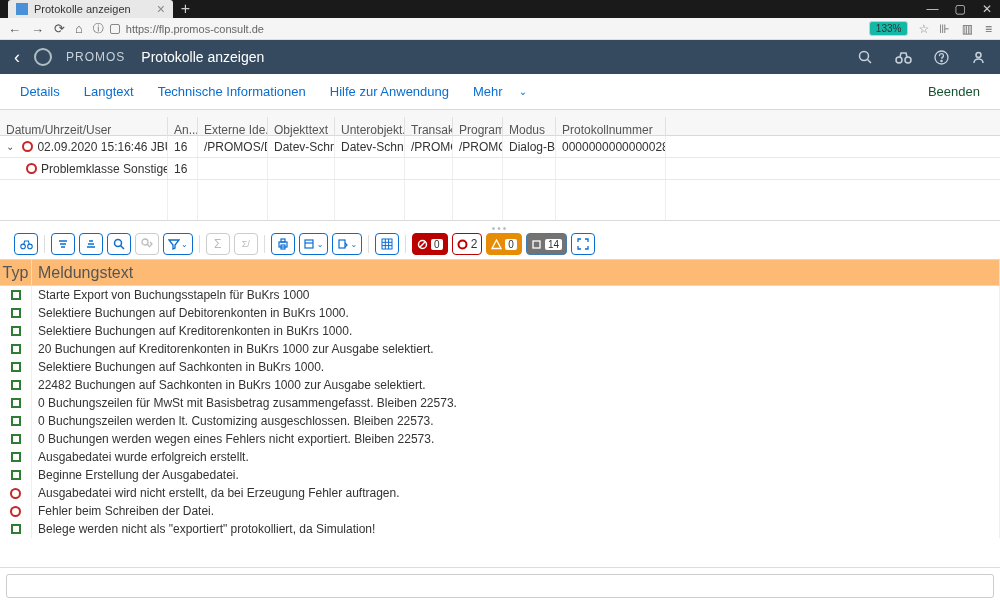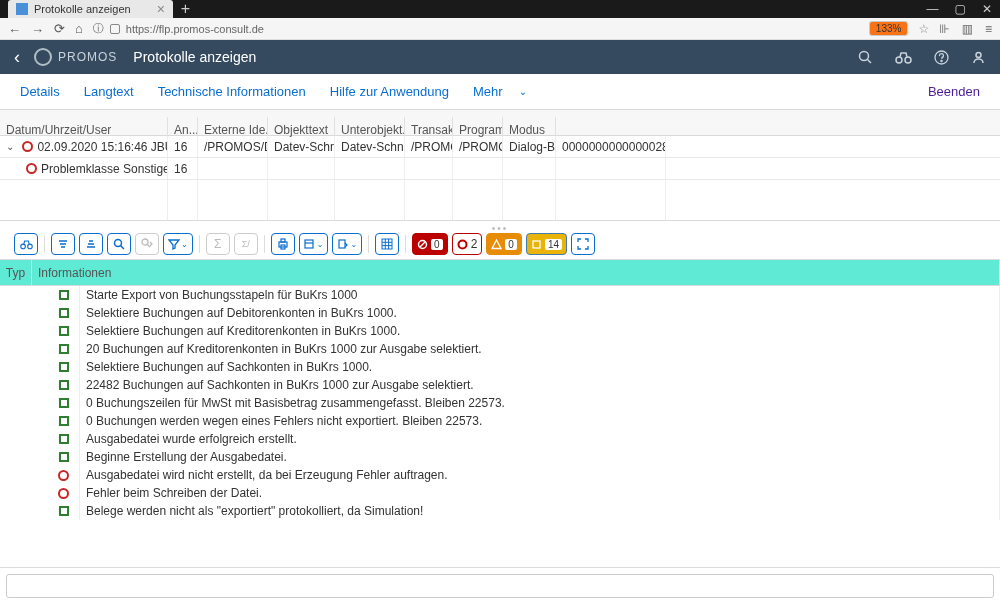"133%" .zoom-badge { background: #f97316 -> #14b8a6 }
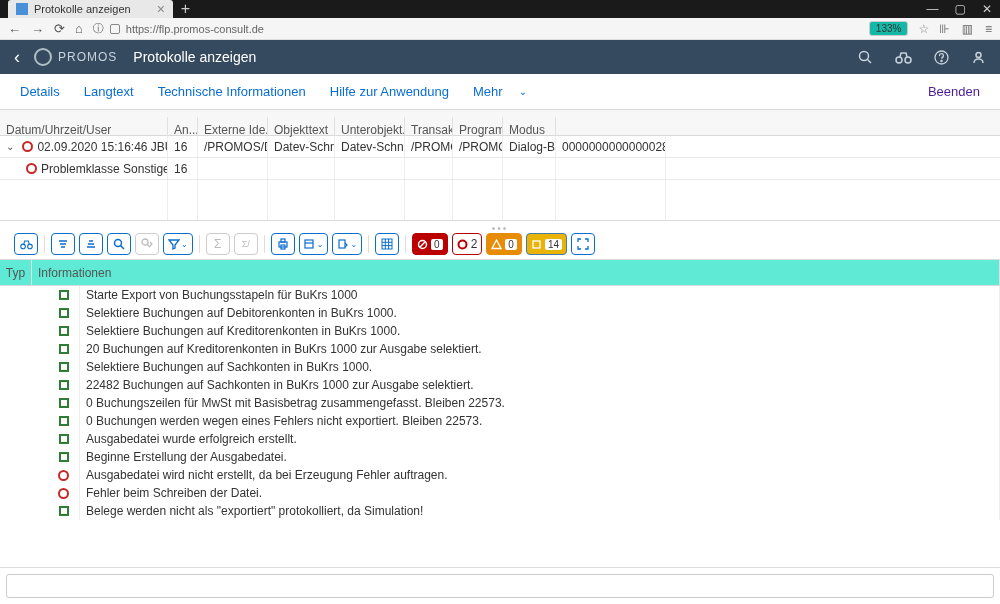"PROMOS" .logo-area { gap: 6px -> 14px }
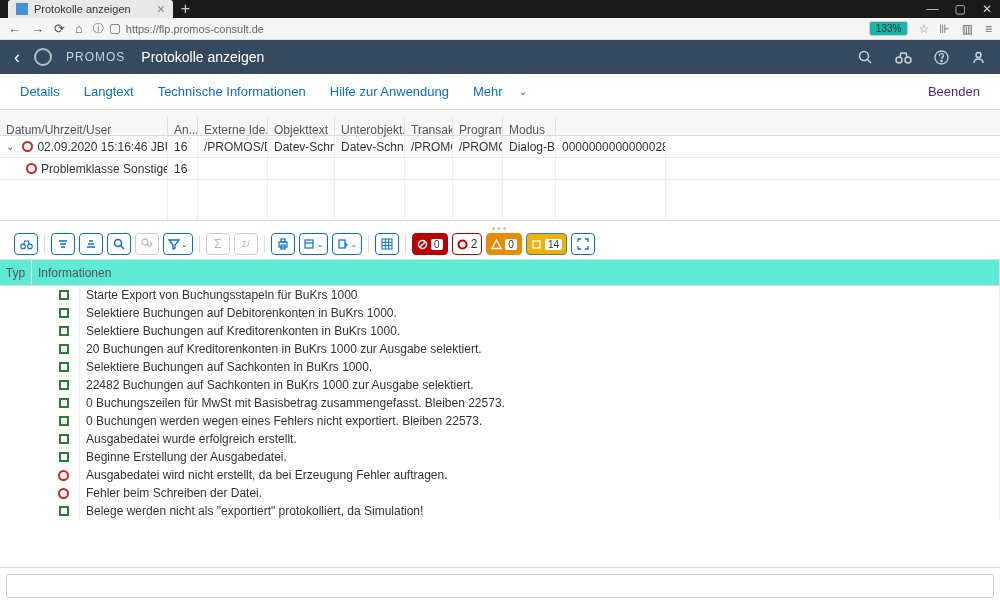"Beenden" .tab-bar .exit { color: #4c1d95 -> #14532d }
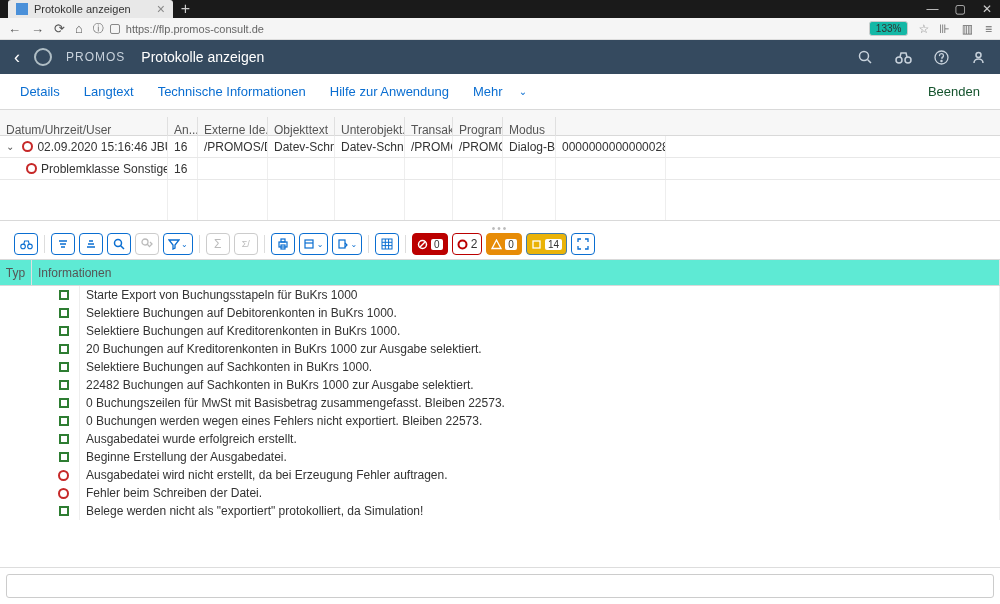"Protokollnummer" div.ug-c9 { html: none -> <div>Protokollnummer</div> }
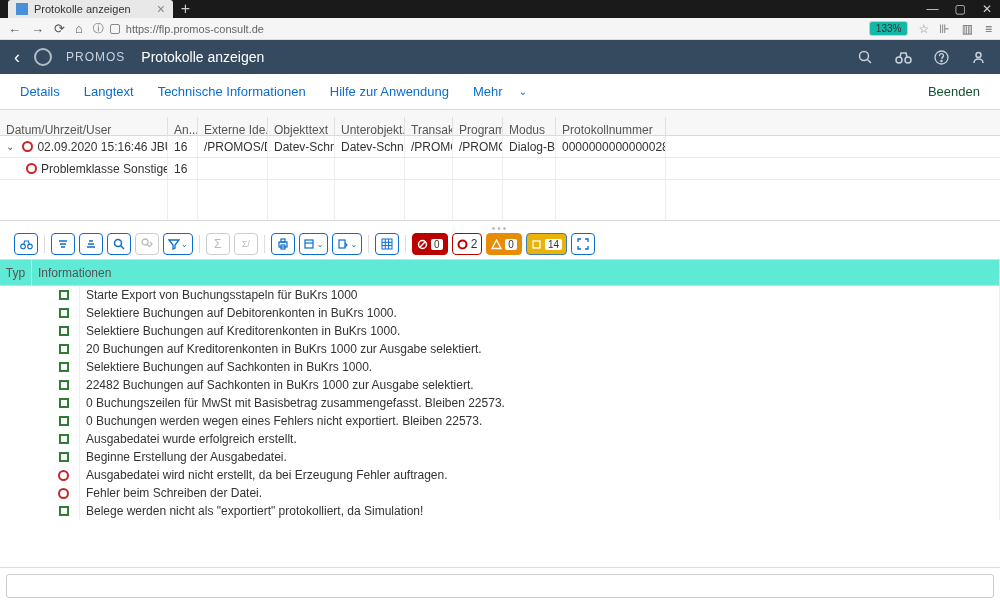"14" .tb-btn.fill-blue { background: #eab308 -> #737373 }
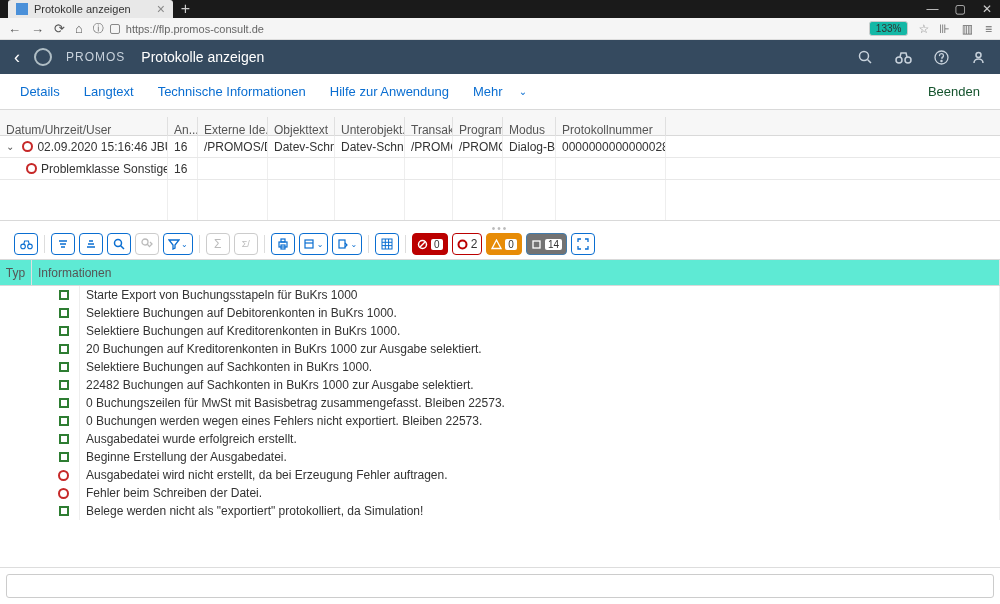"Typ" .lg-header { background: #5eead4 -> #fdba74; font-size: 12px -> 16px }
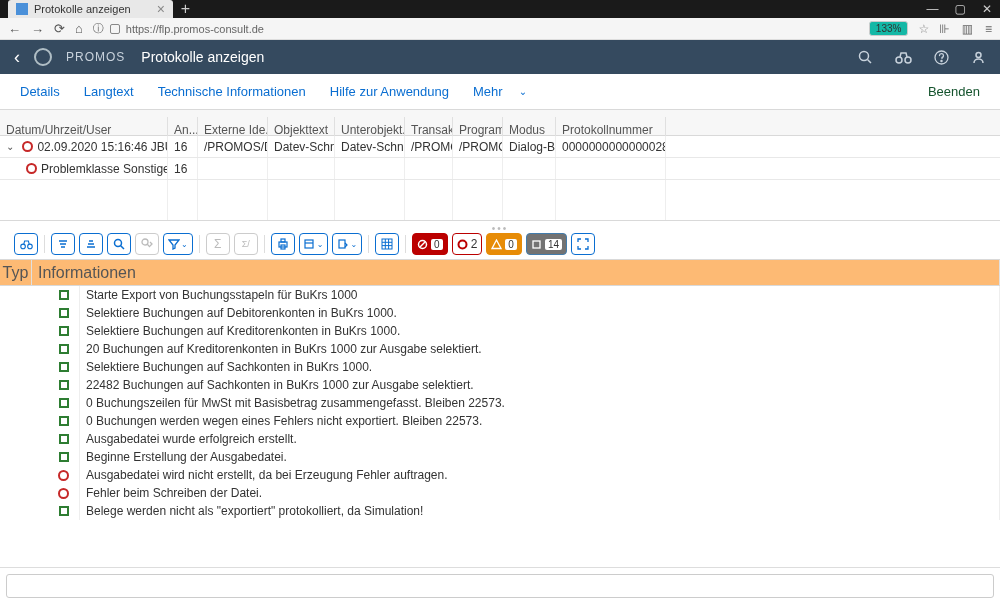"Informationen" div.lg-msg { text: Informationen -> Meldungstext }
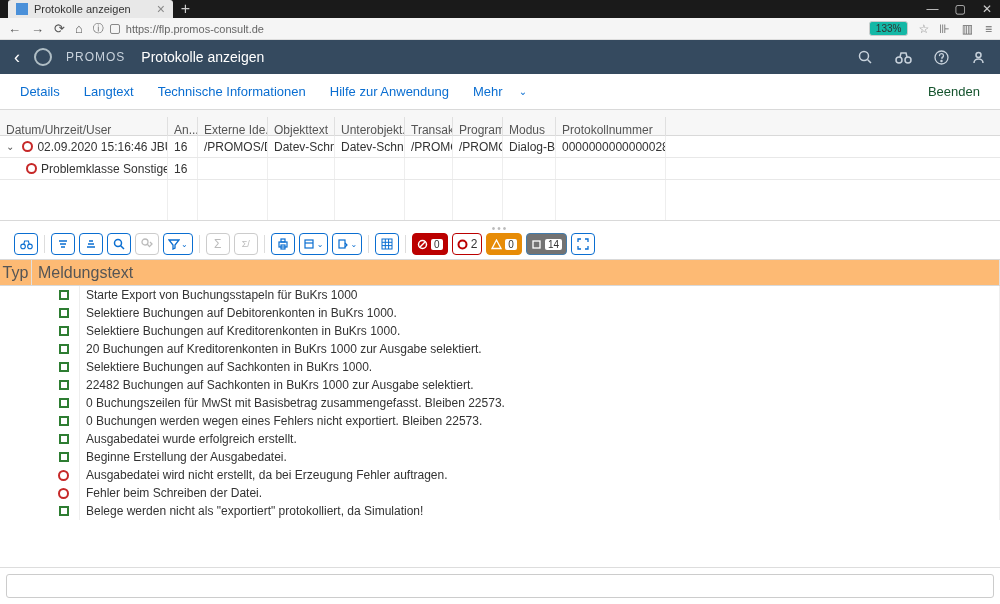"Starte Export von Buchungsstapeln für" .lg-row { padding-left: 48px -> none }
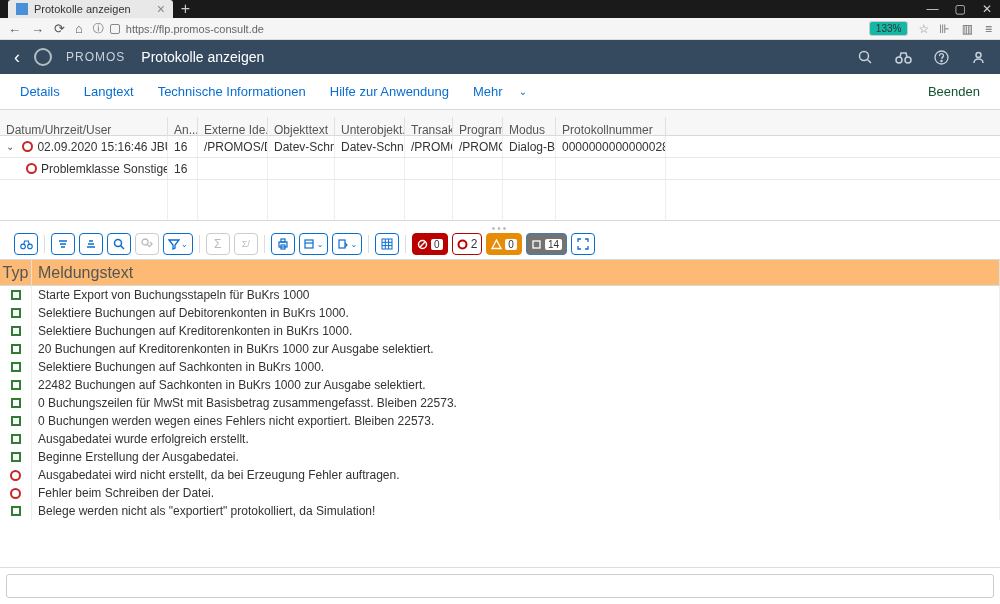"0 Buchungszeilen werden lt. Customizing" div.lg-row { html: none -> <div> <div> <span></span> </div> <div>0 Buchungszeilen werden lt. Customizing ausgeschlossen. Bleiben 22573.</div> </div> }
